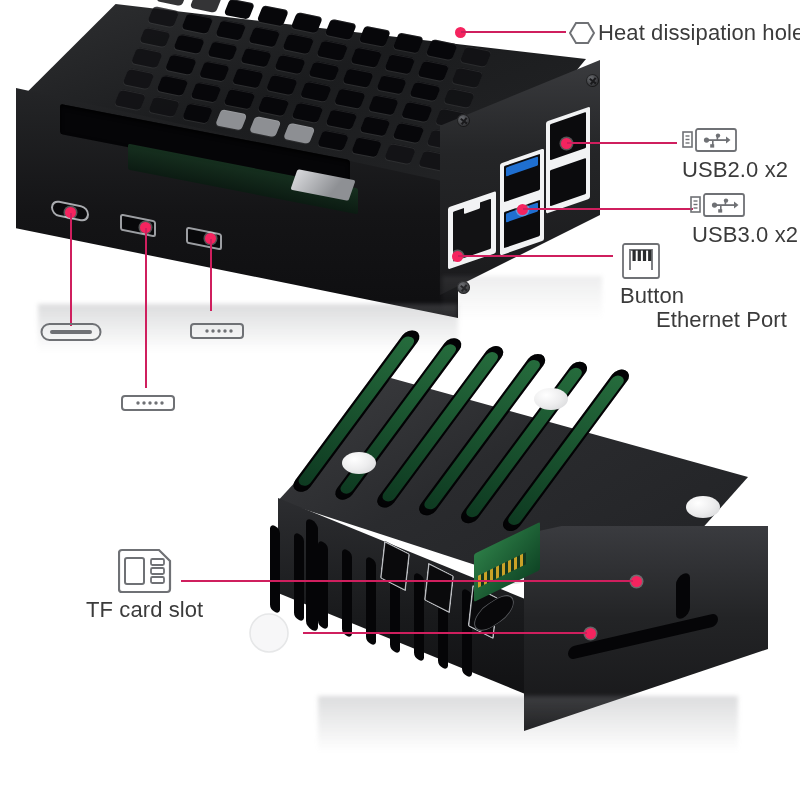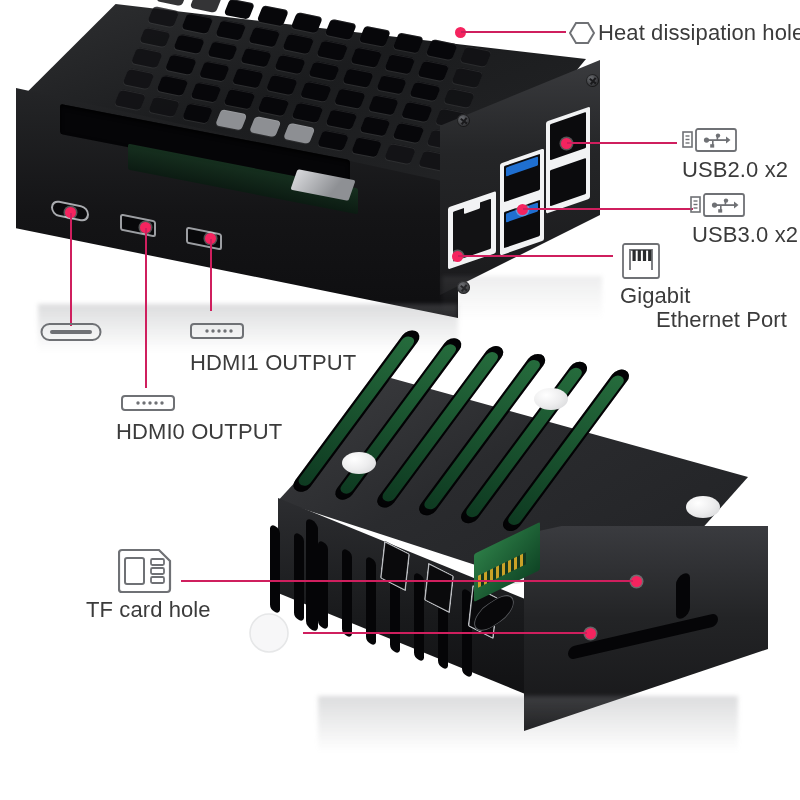"Gigabit" div.label { text: Gigabit -> Button }
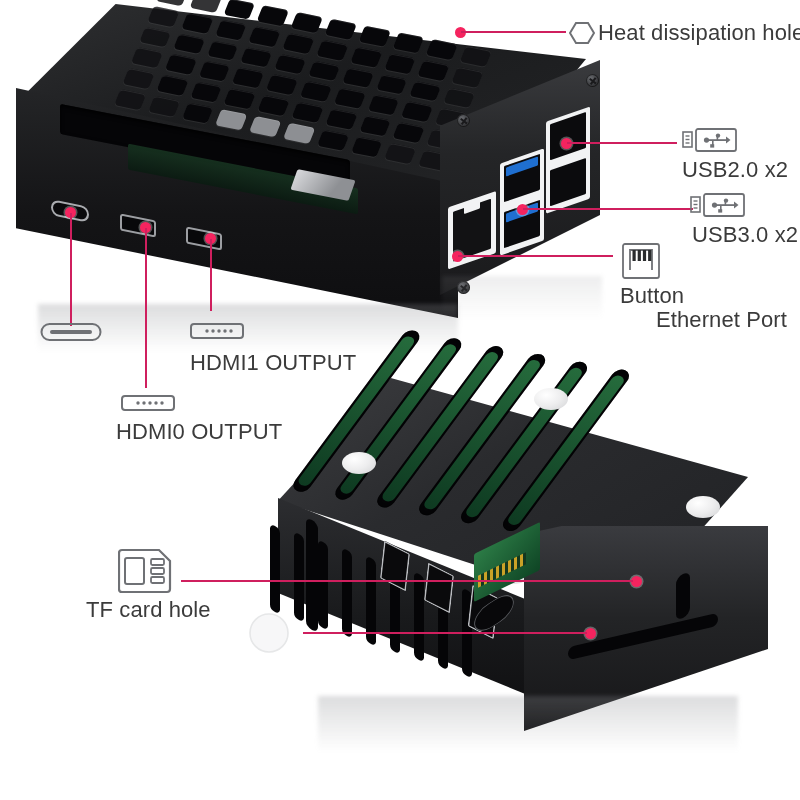"HDMI1 OUTPUT" div.label { html: <div>HDMI1 OUTPUT</div> -> none }
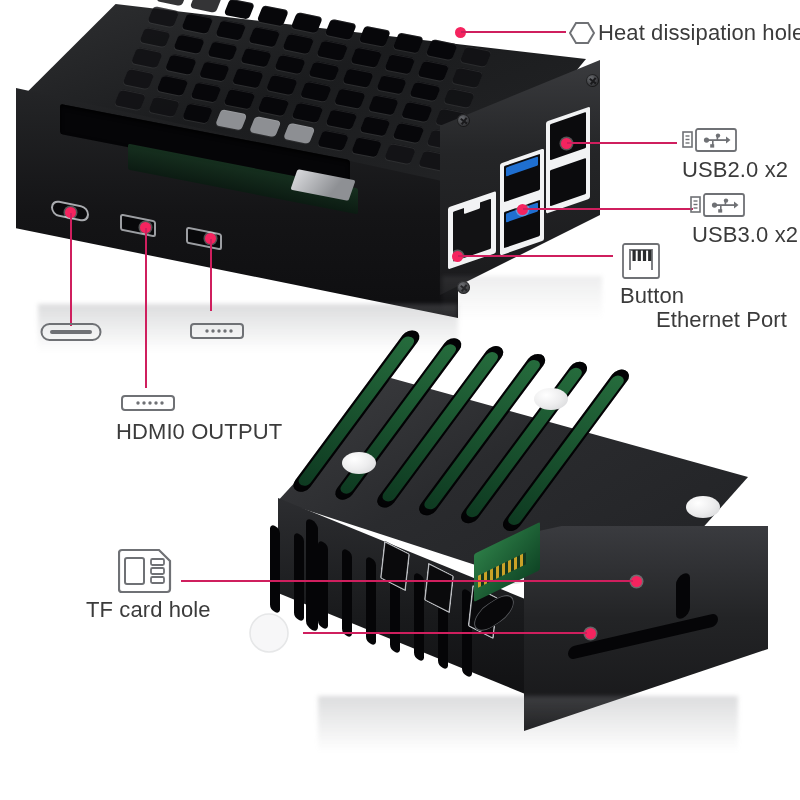"HDMI0 OUTPUT" div.label { html: <div>HDMI0 OUTPUT</div> -> none }
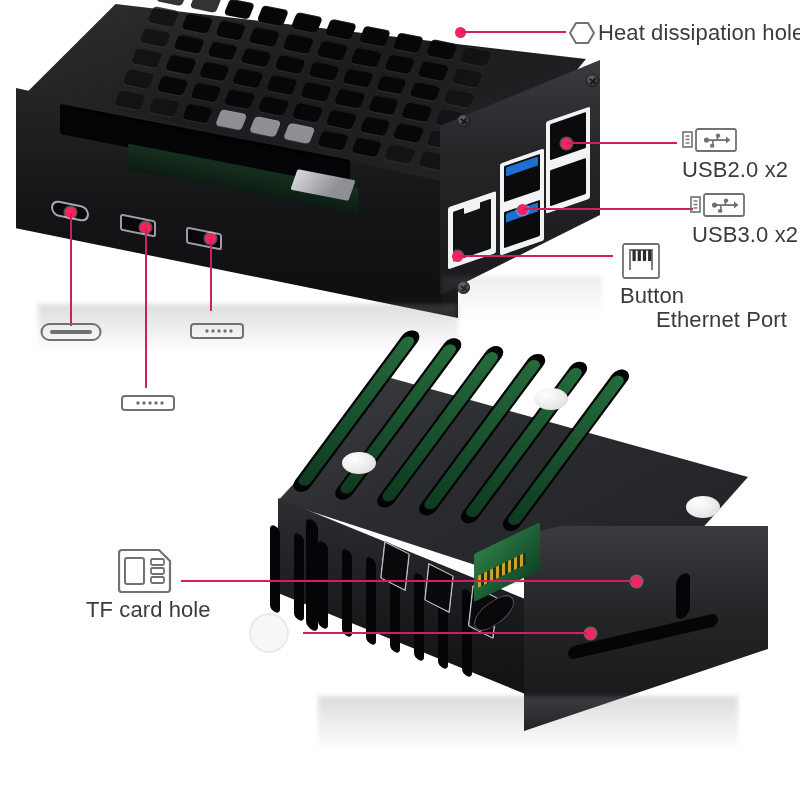"TF card hole" div.label { text: hole -> slot }
